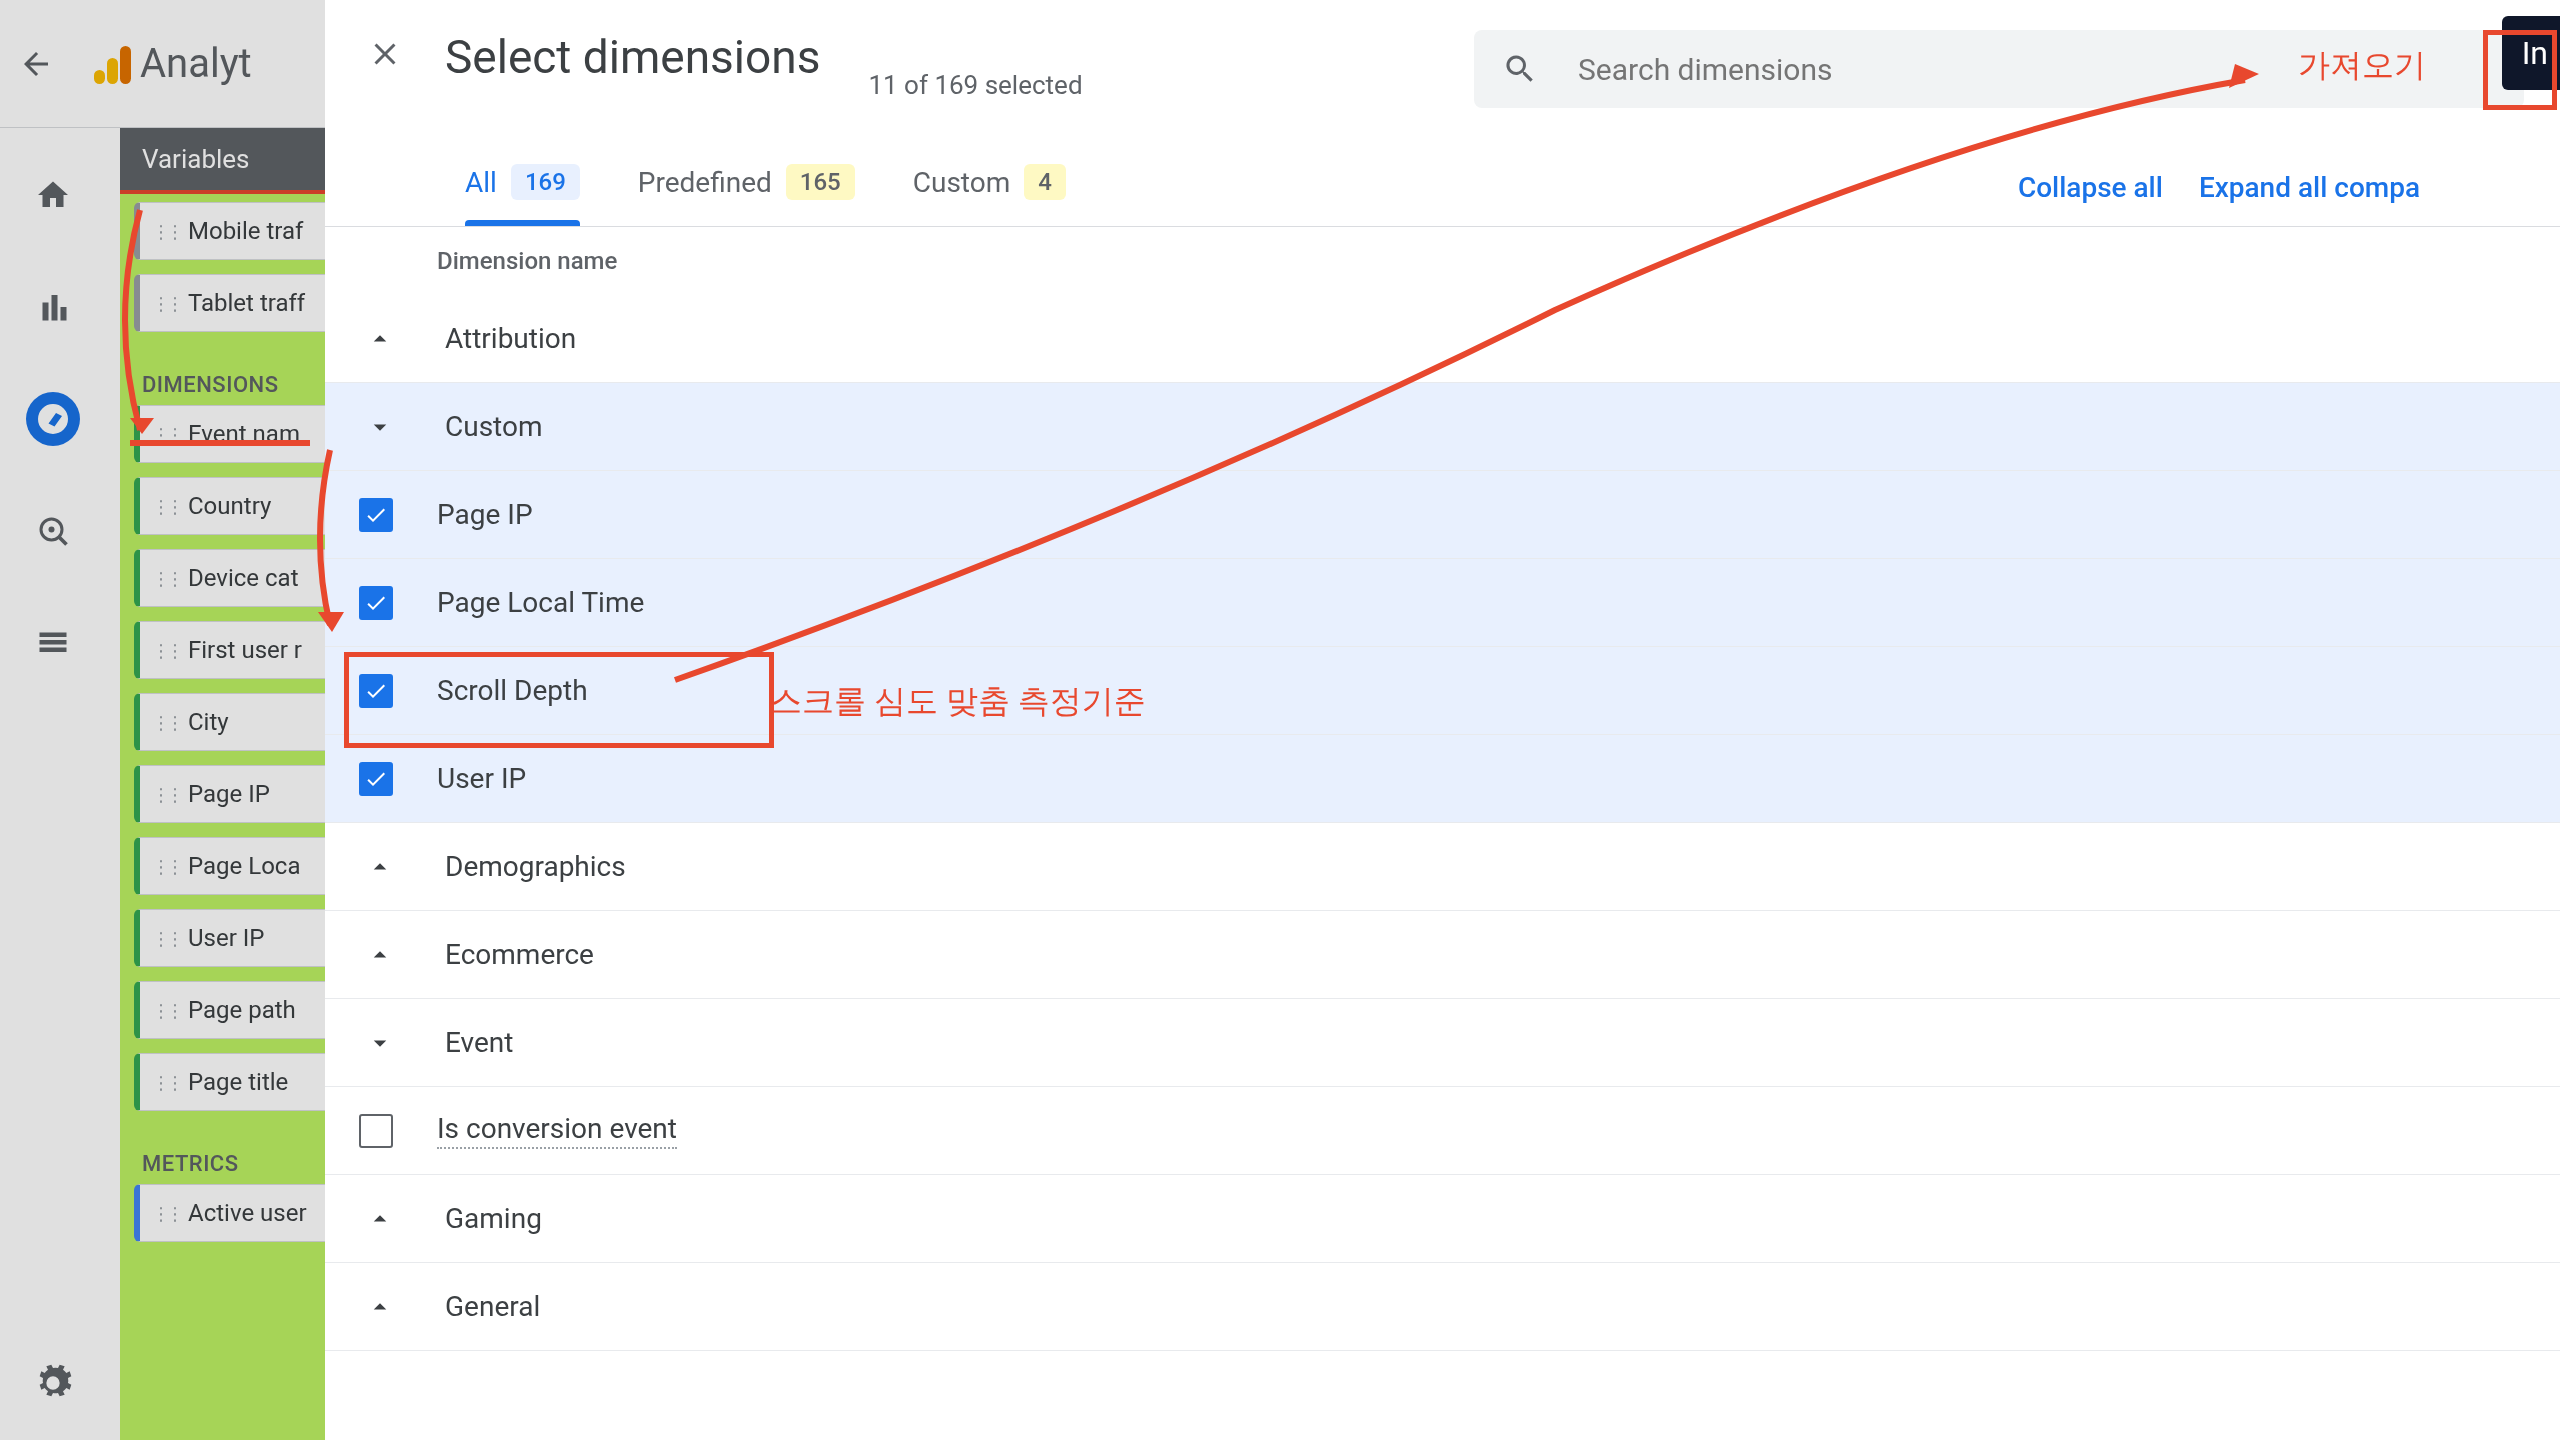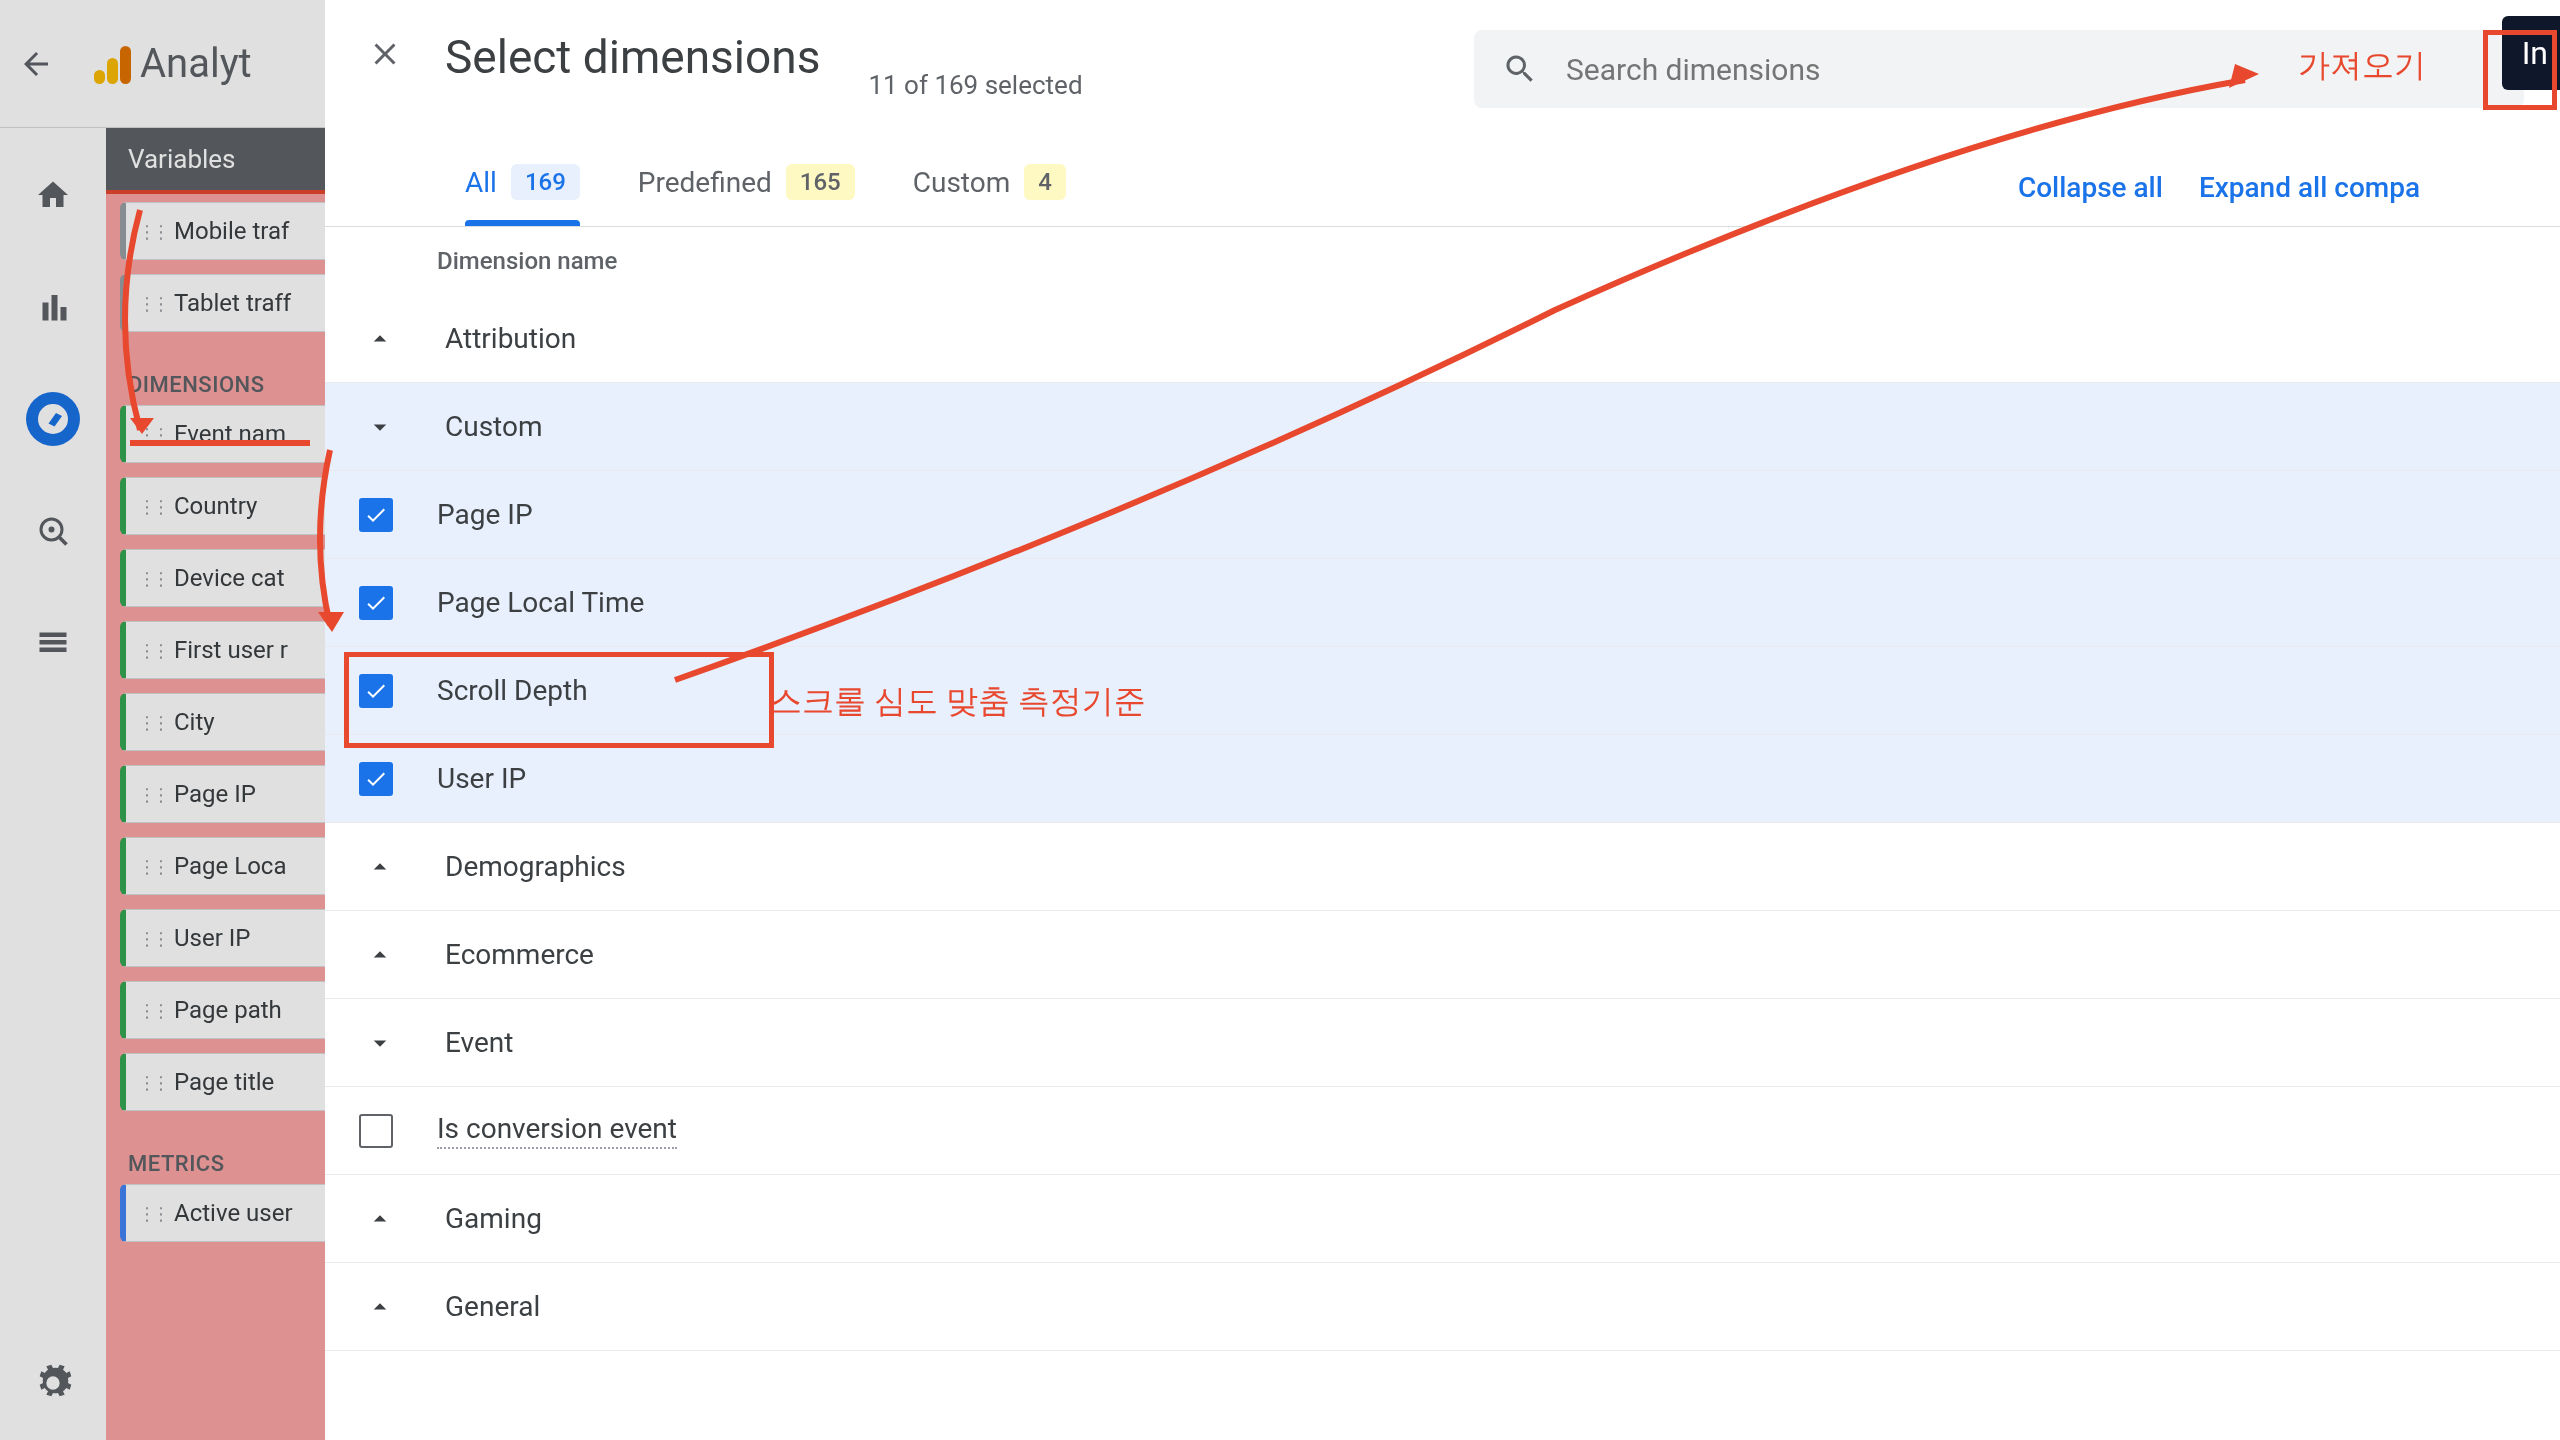"Search dimensions" .search-box { gap: 28px -> 40px }
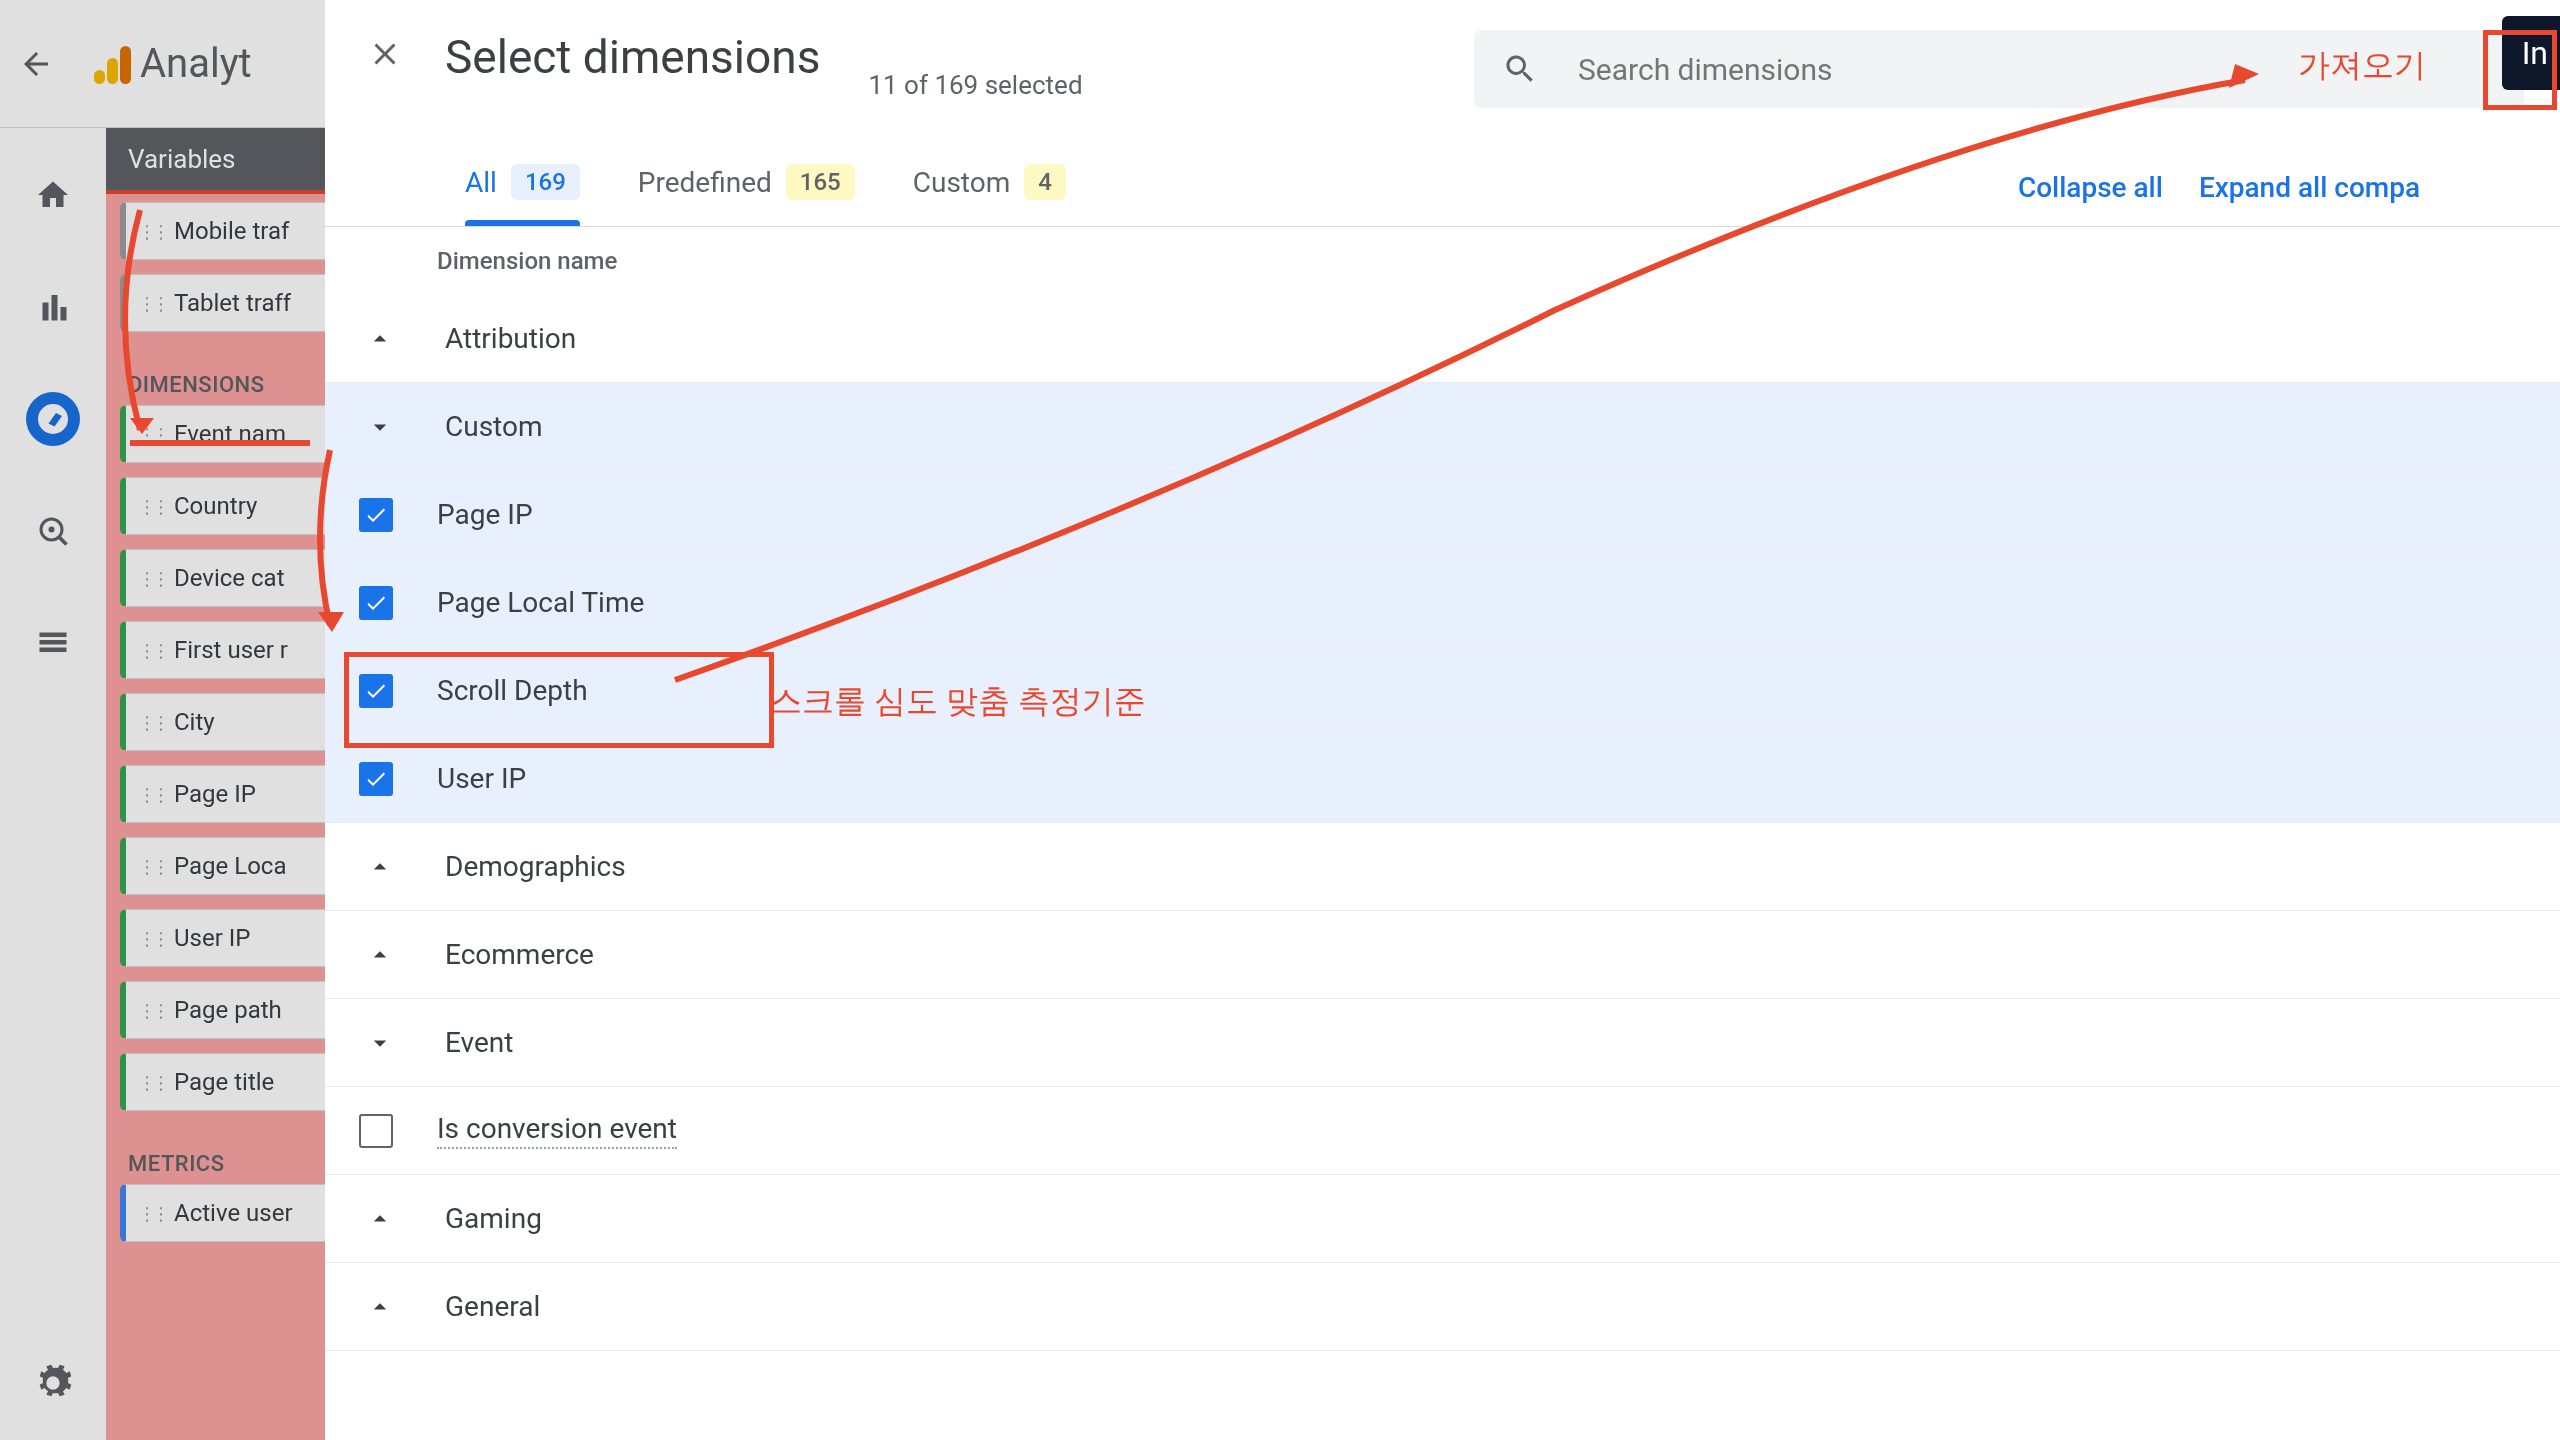"Variables" .variables-panel { background: #fca5a5 -> #bef264; left: 106px -> 120px }
